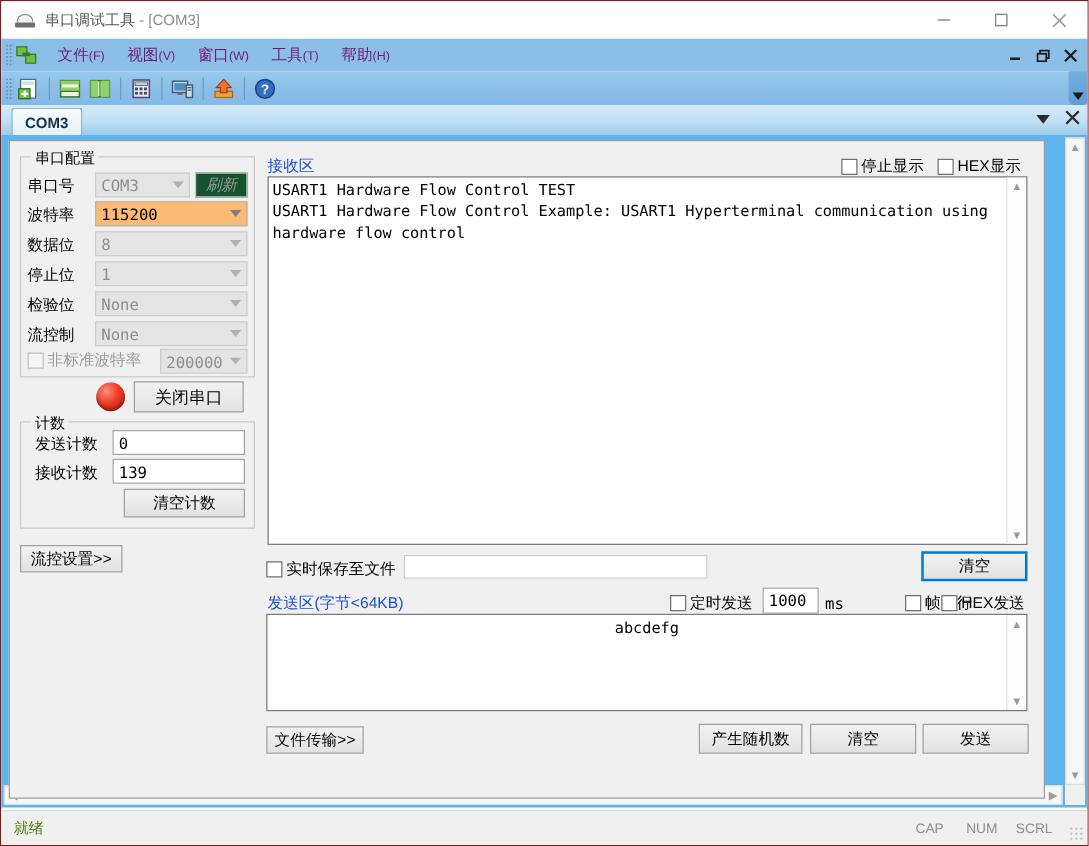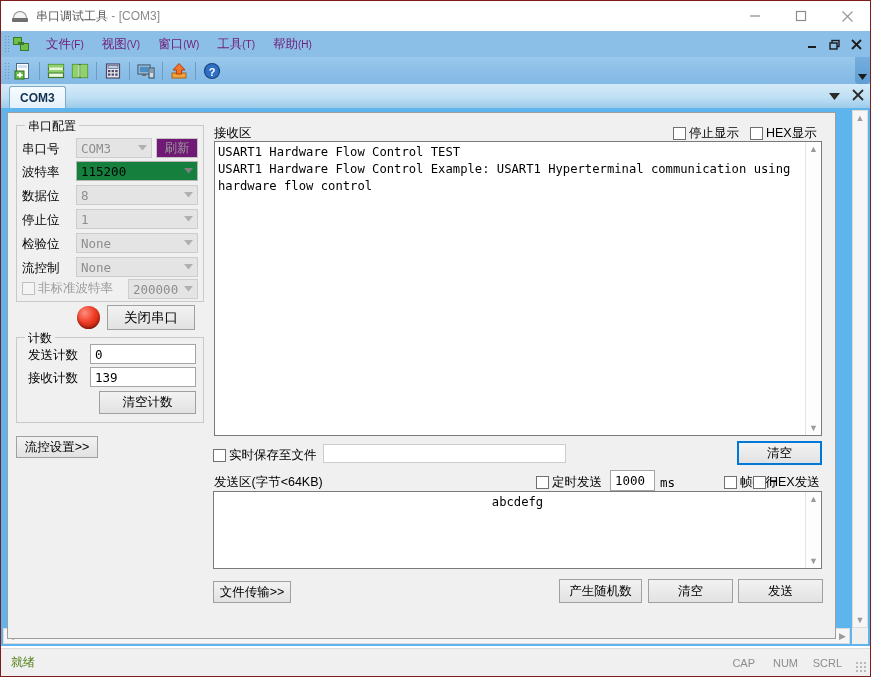"接收区" .secthdr { color: #000000 -> #1d4ed8 }
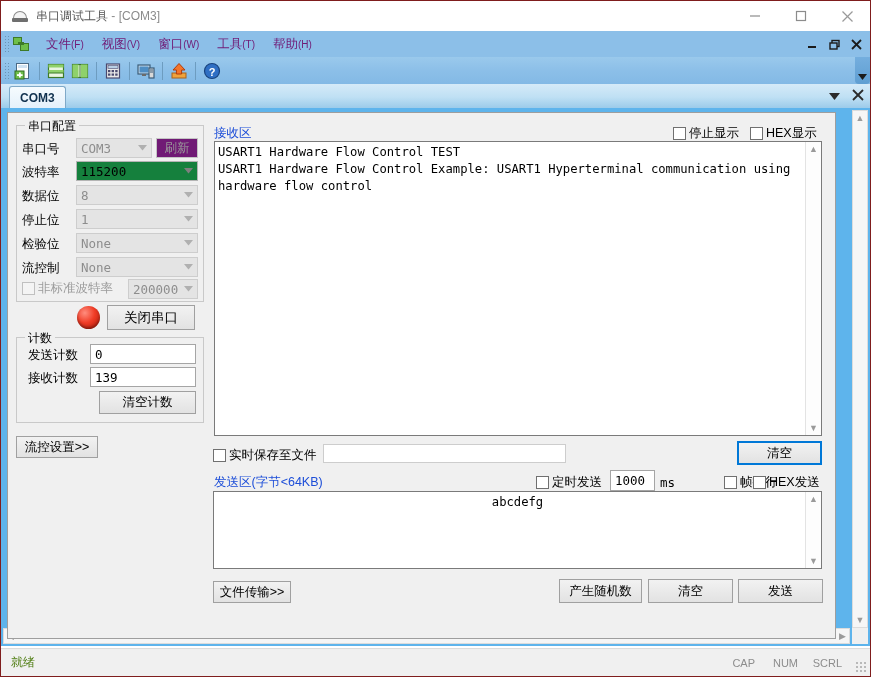"刷新" .btn.dis { background: #701a75 -> #14532d; font-style: none -> italic }
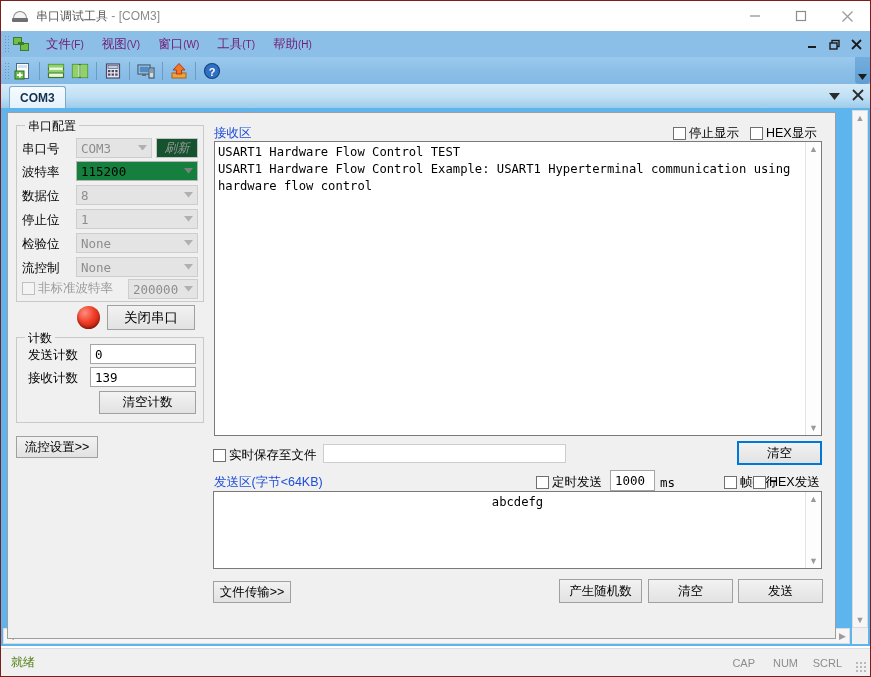"115200" .combo { background: #15803d -> #fdba74 }
